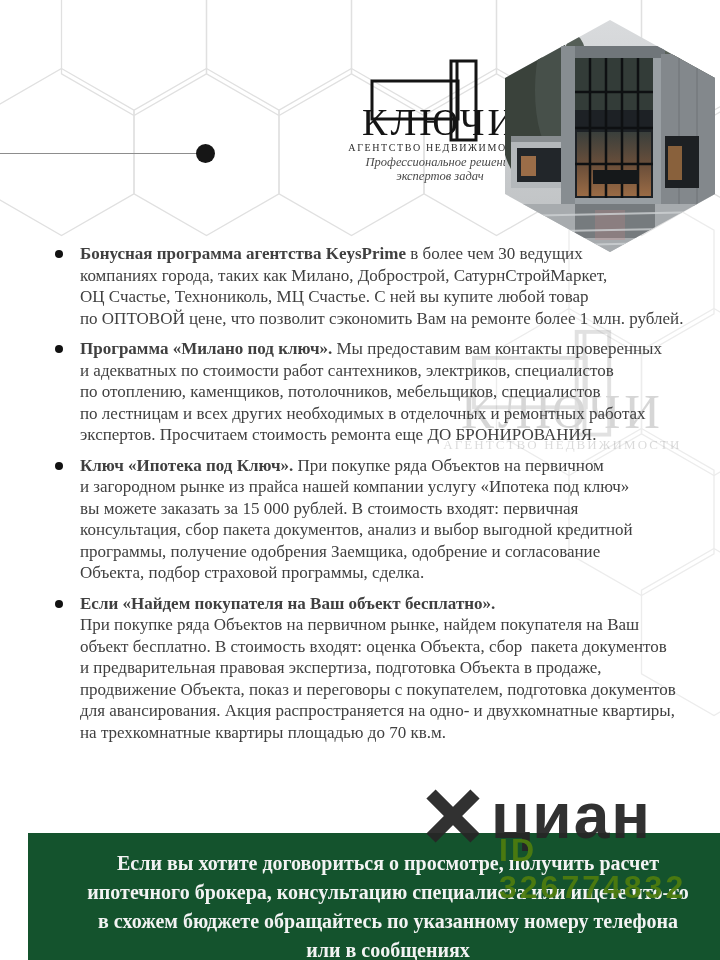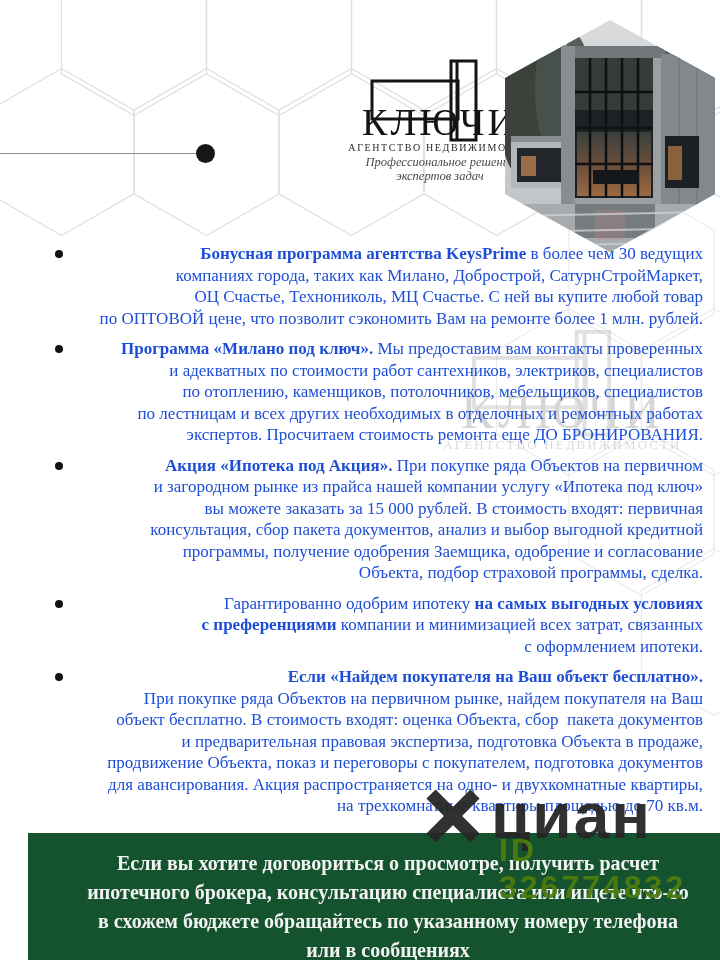"Бонусная программа агентства KeysPrime в" .bullet-text { color: #1d4ed8 -> #404040; text-align: right -> none }
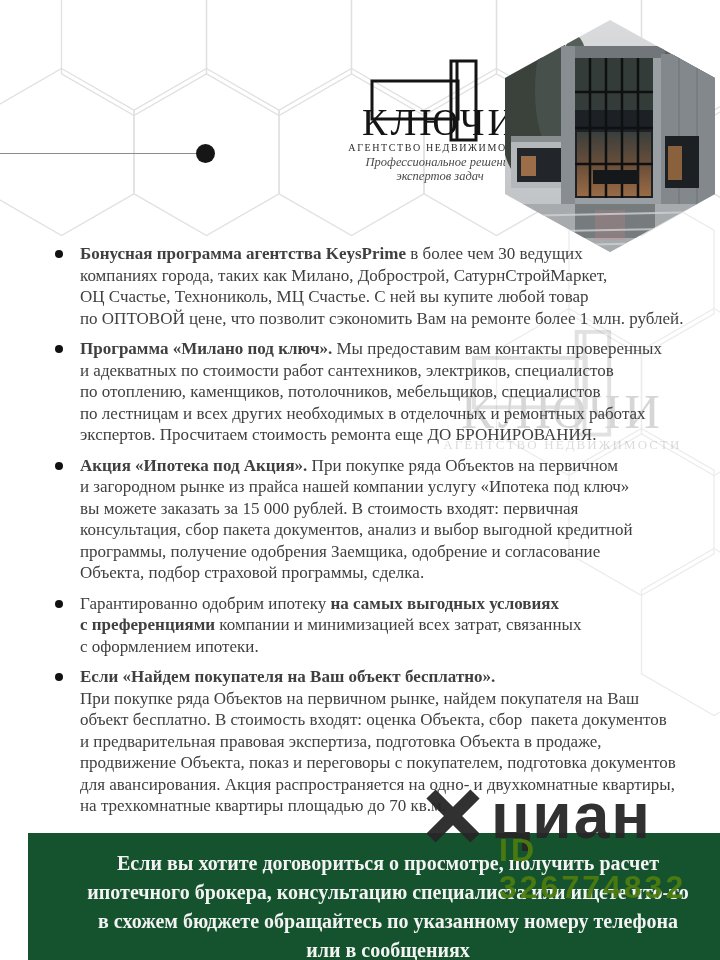"Акция «Ипотека под Акция»." span.b { text: Акция «Ипотека под Акция -> Ключ «Ипотека под Ключ }
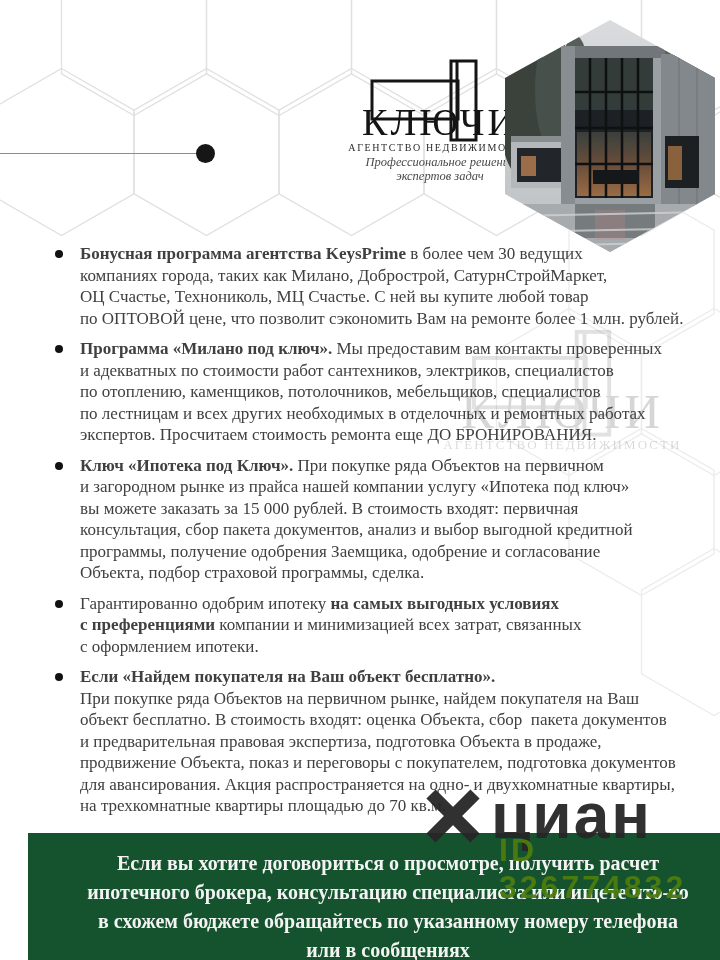"Гарантированно одобрим ипотеку на самых" li.bullet-item { html: <li> <span></span> <span><span>Гарантированно одобрим ипотеку </span><span>на самых выгодных условиях с преференциями</span><span> компании и минимизацией всех затрат, связанных с оформлением ипотеки.</span></span> </li> -> none }
